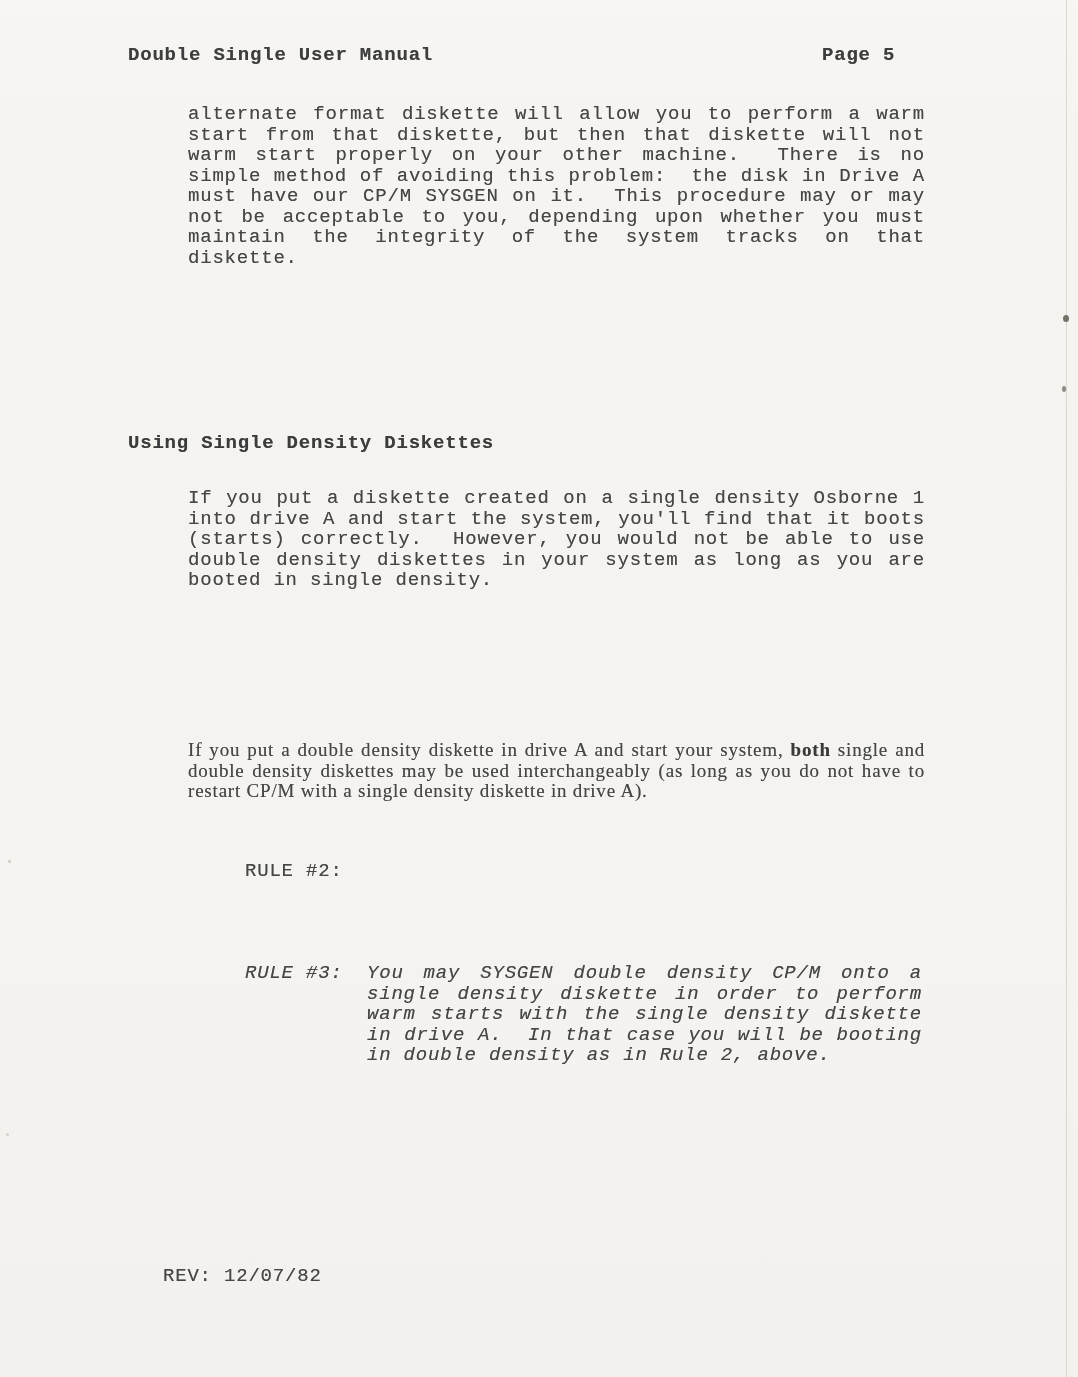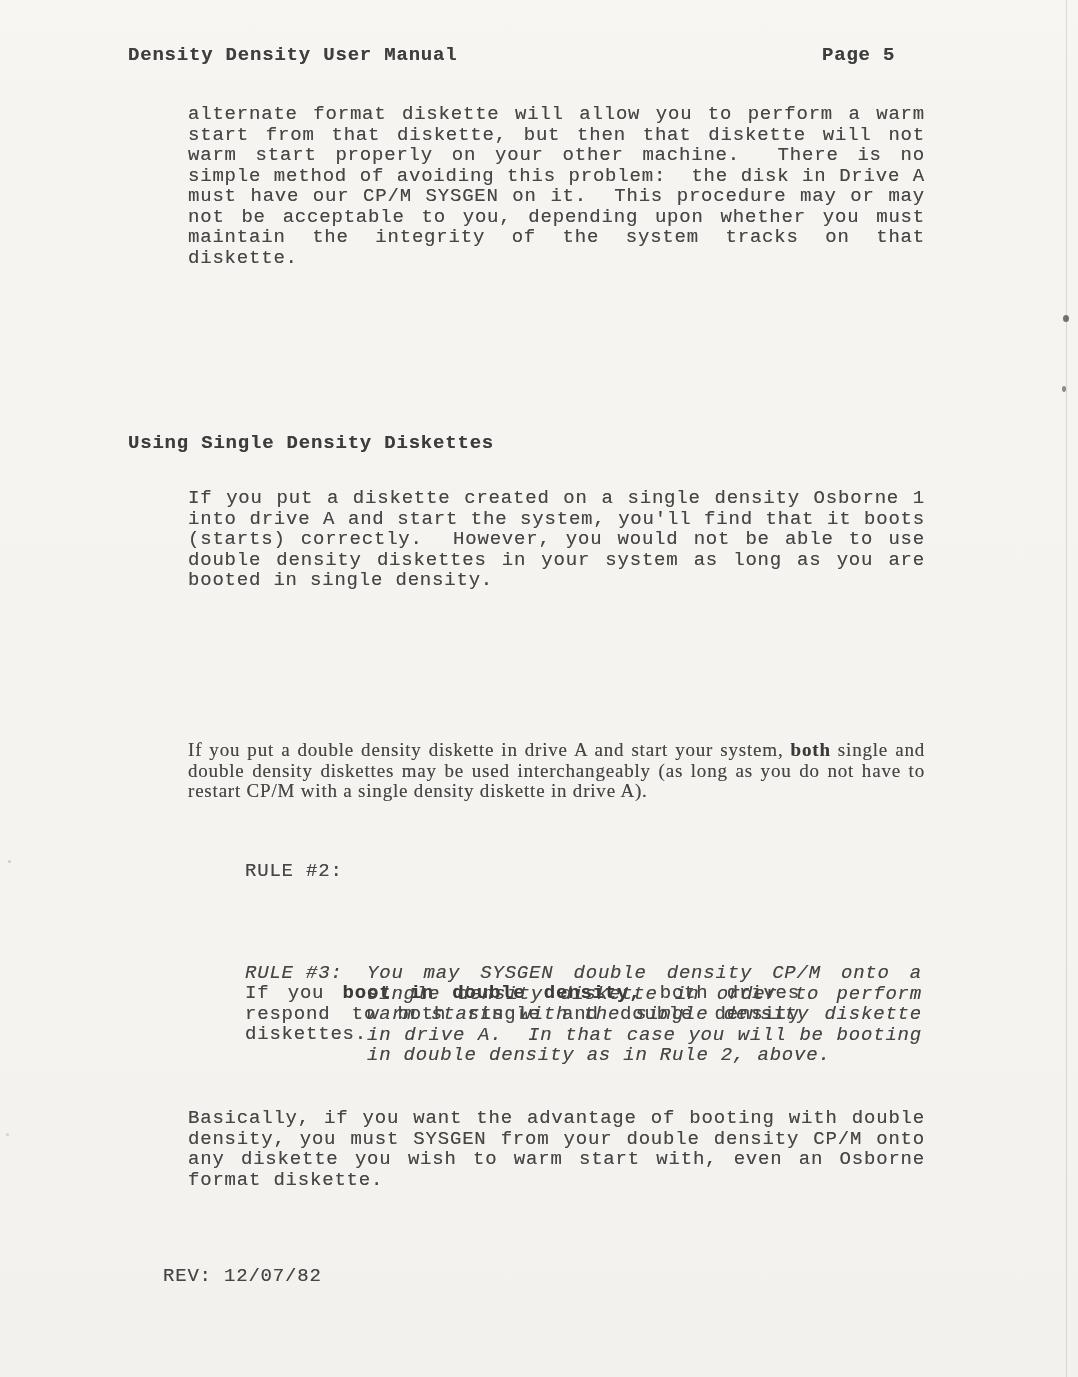"Density Density User Manual" div.hdr-title { text: Density Density -> Double Single }
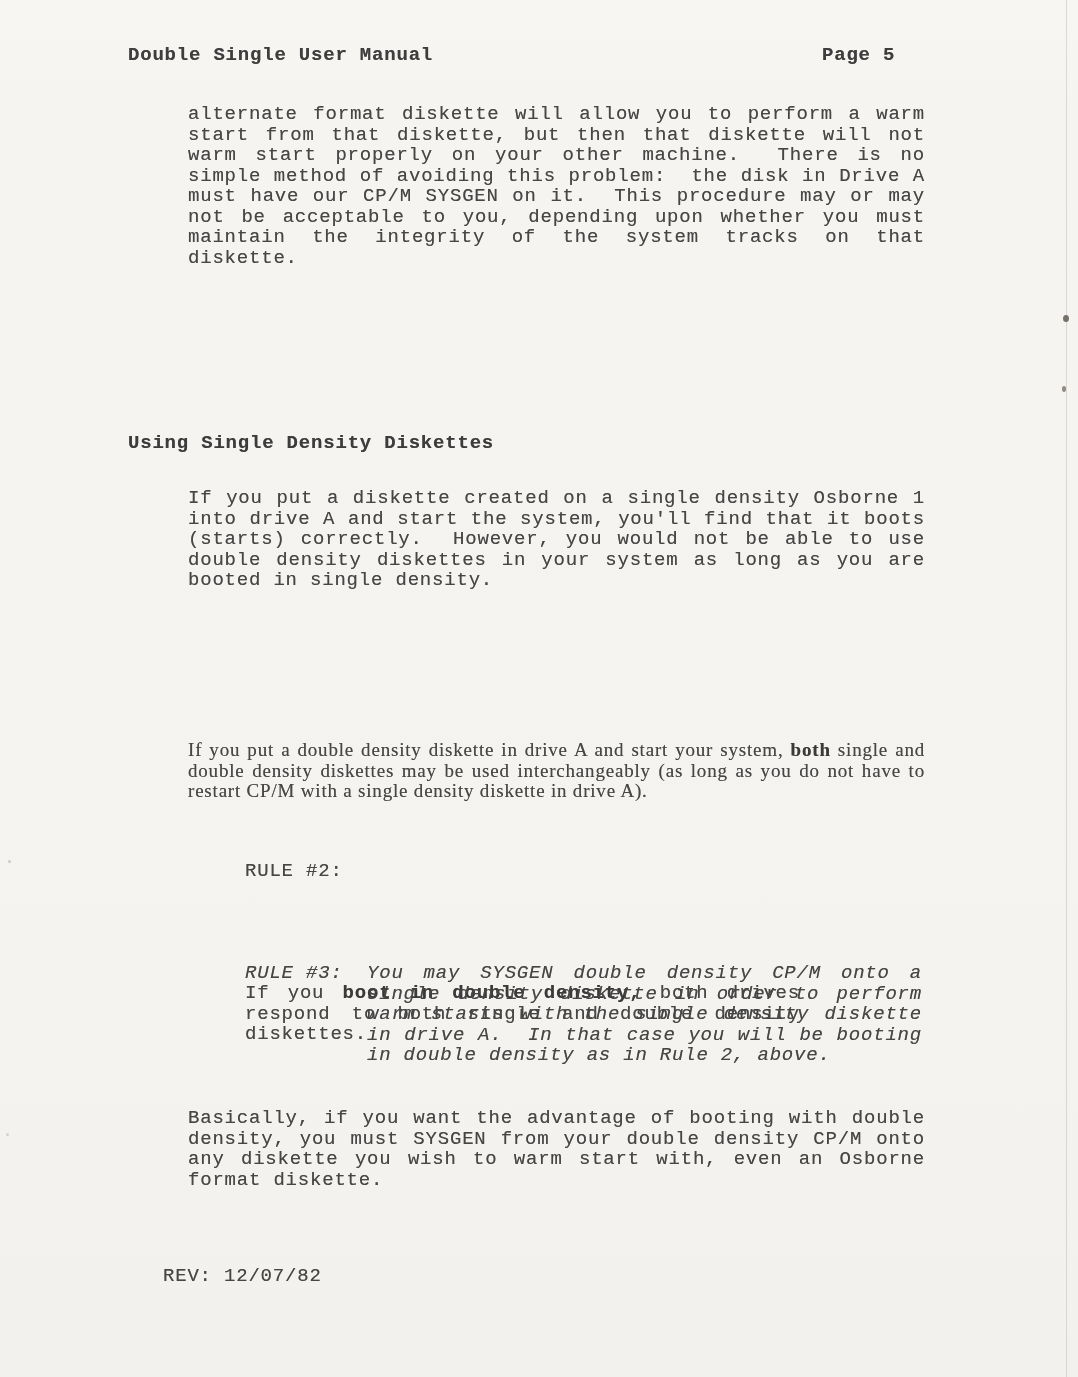"RULE #2:" .rule2 { flex-direction: column -> none }
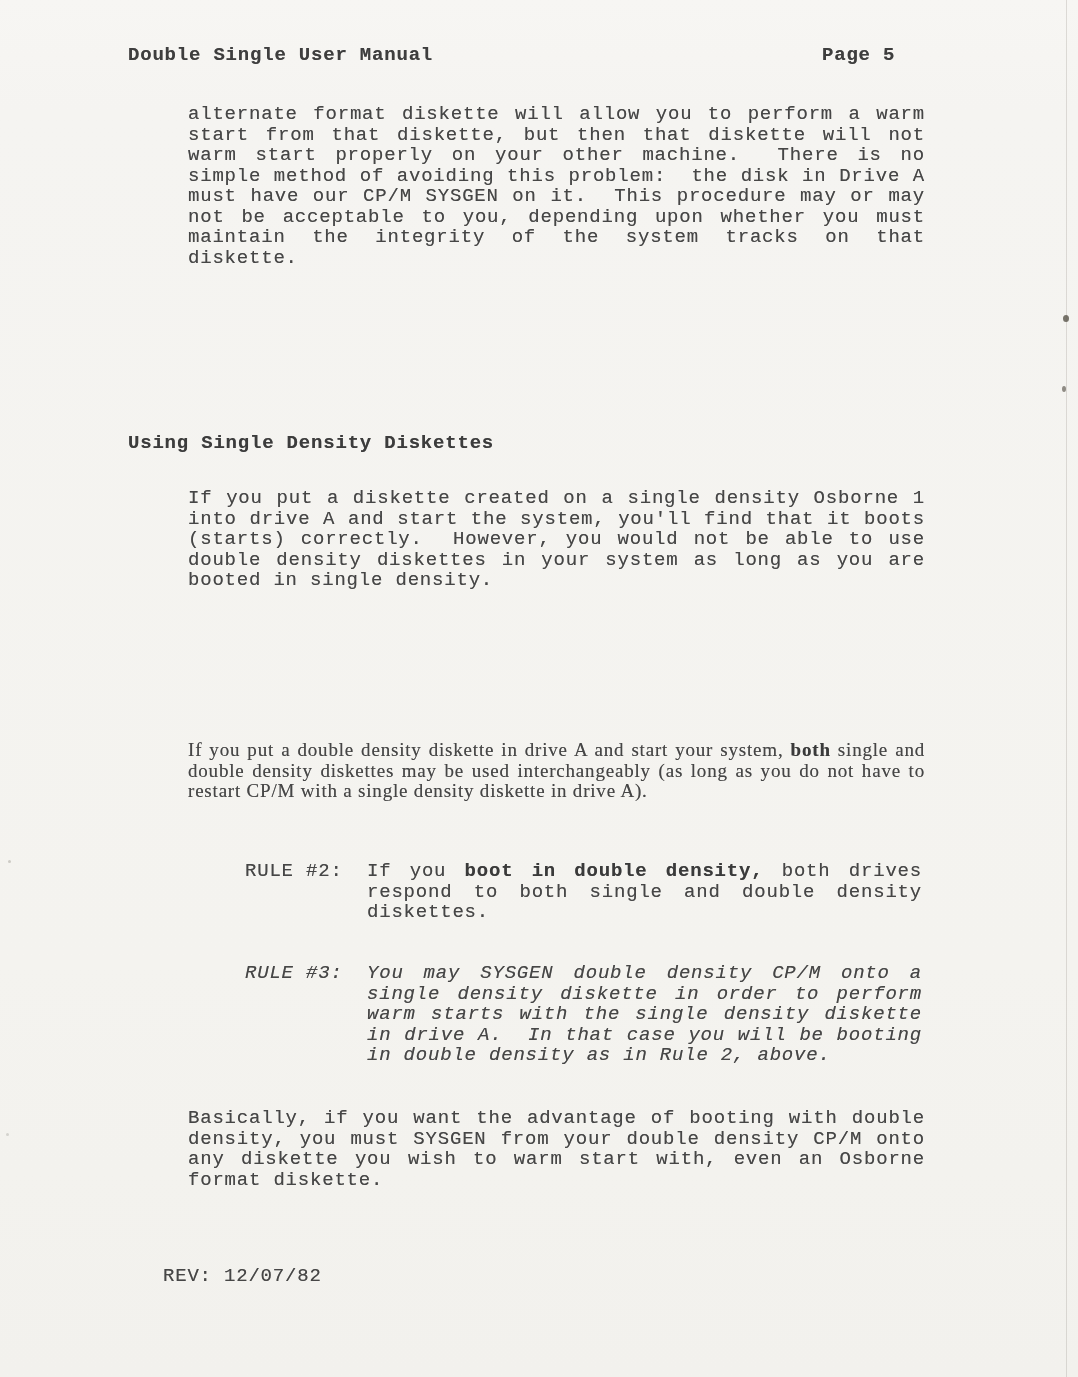"If you boot in double" div.rule-body { html: <div><span>If you </span><b>boot in double density,</b><span> both drives respond to both single and double density diskettes.</span></div> -> none }
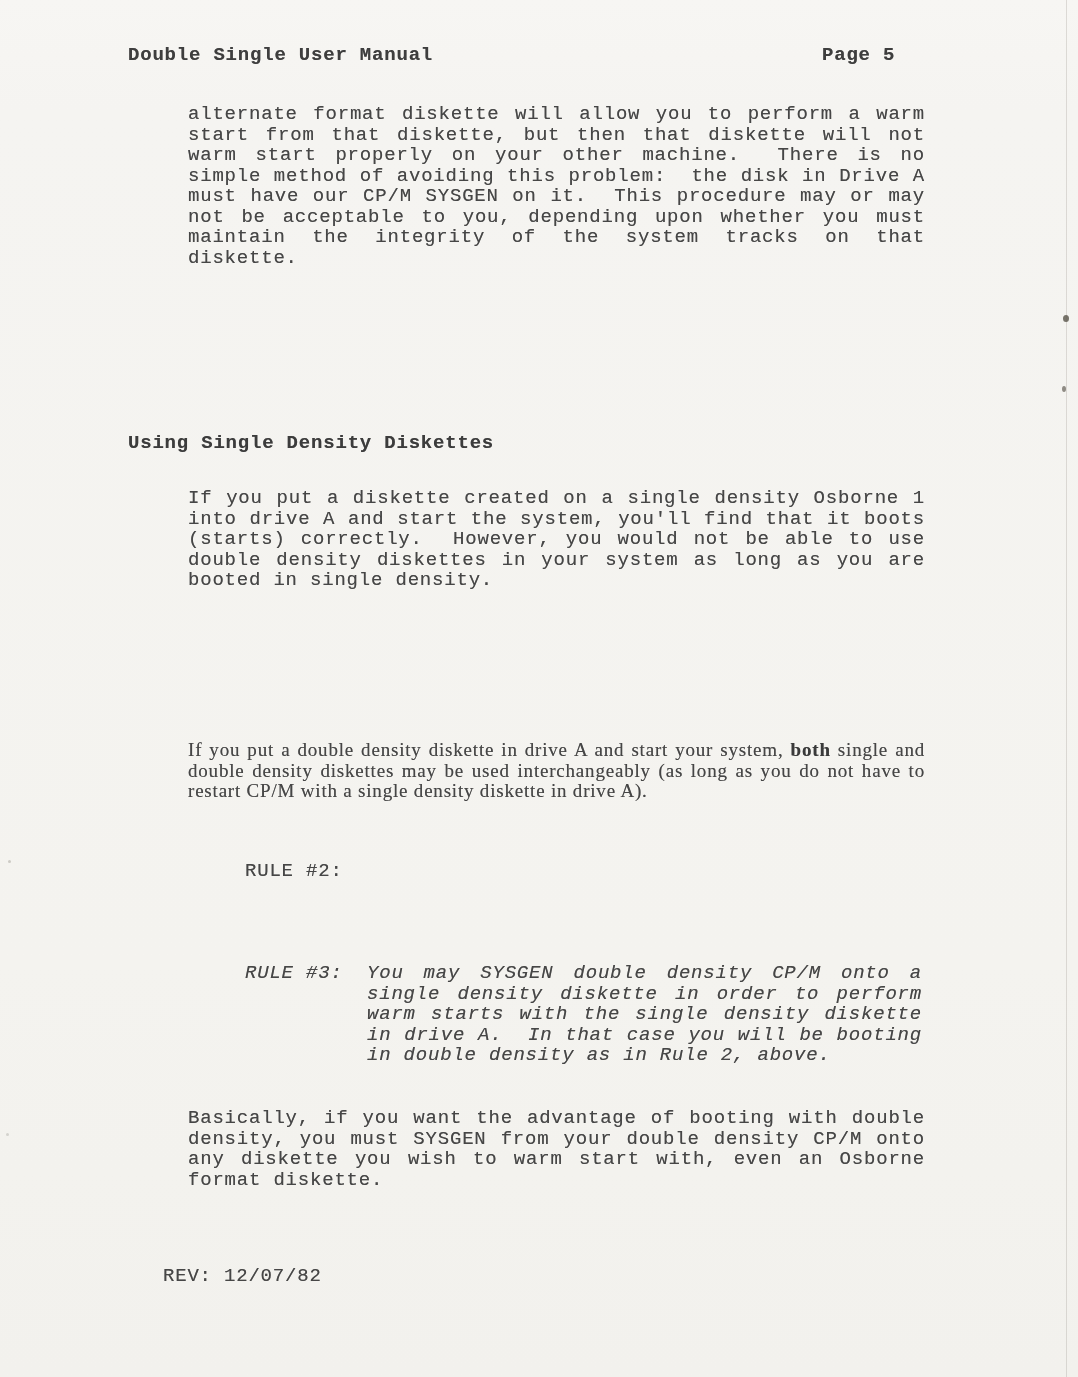"Basically, if you want the" p.para { html: <p>Basically, if you want the advantage of booting with double density, you must SYSGEN from your double density CP/M onto any diskette you wish to warm start with, even an Osborne format diskette.</p> -> none }
